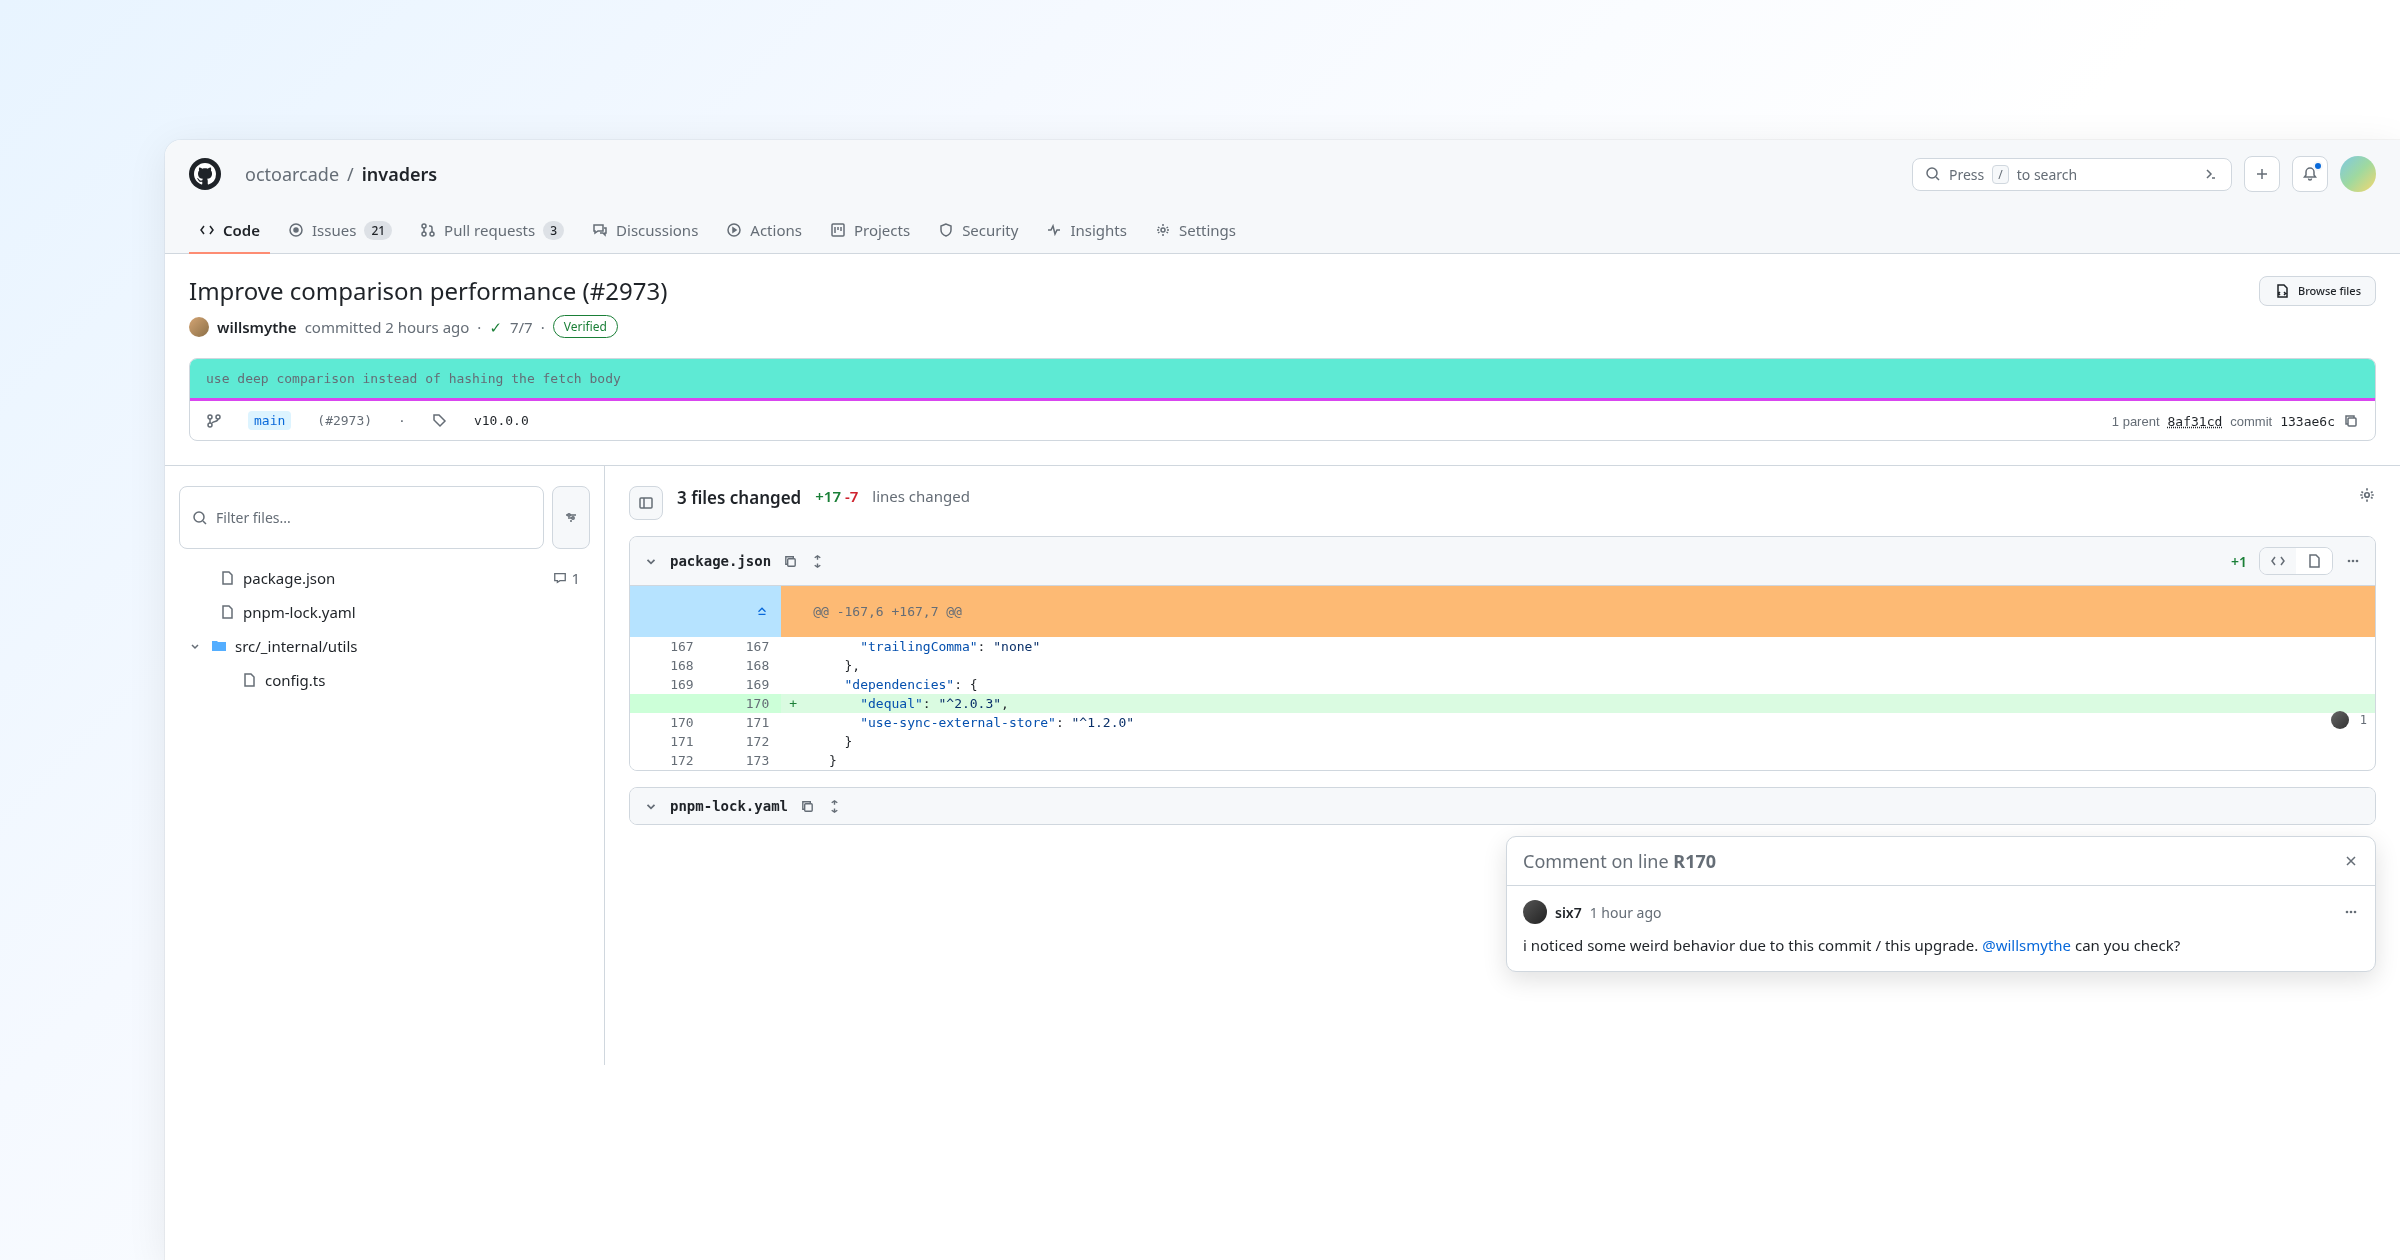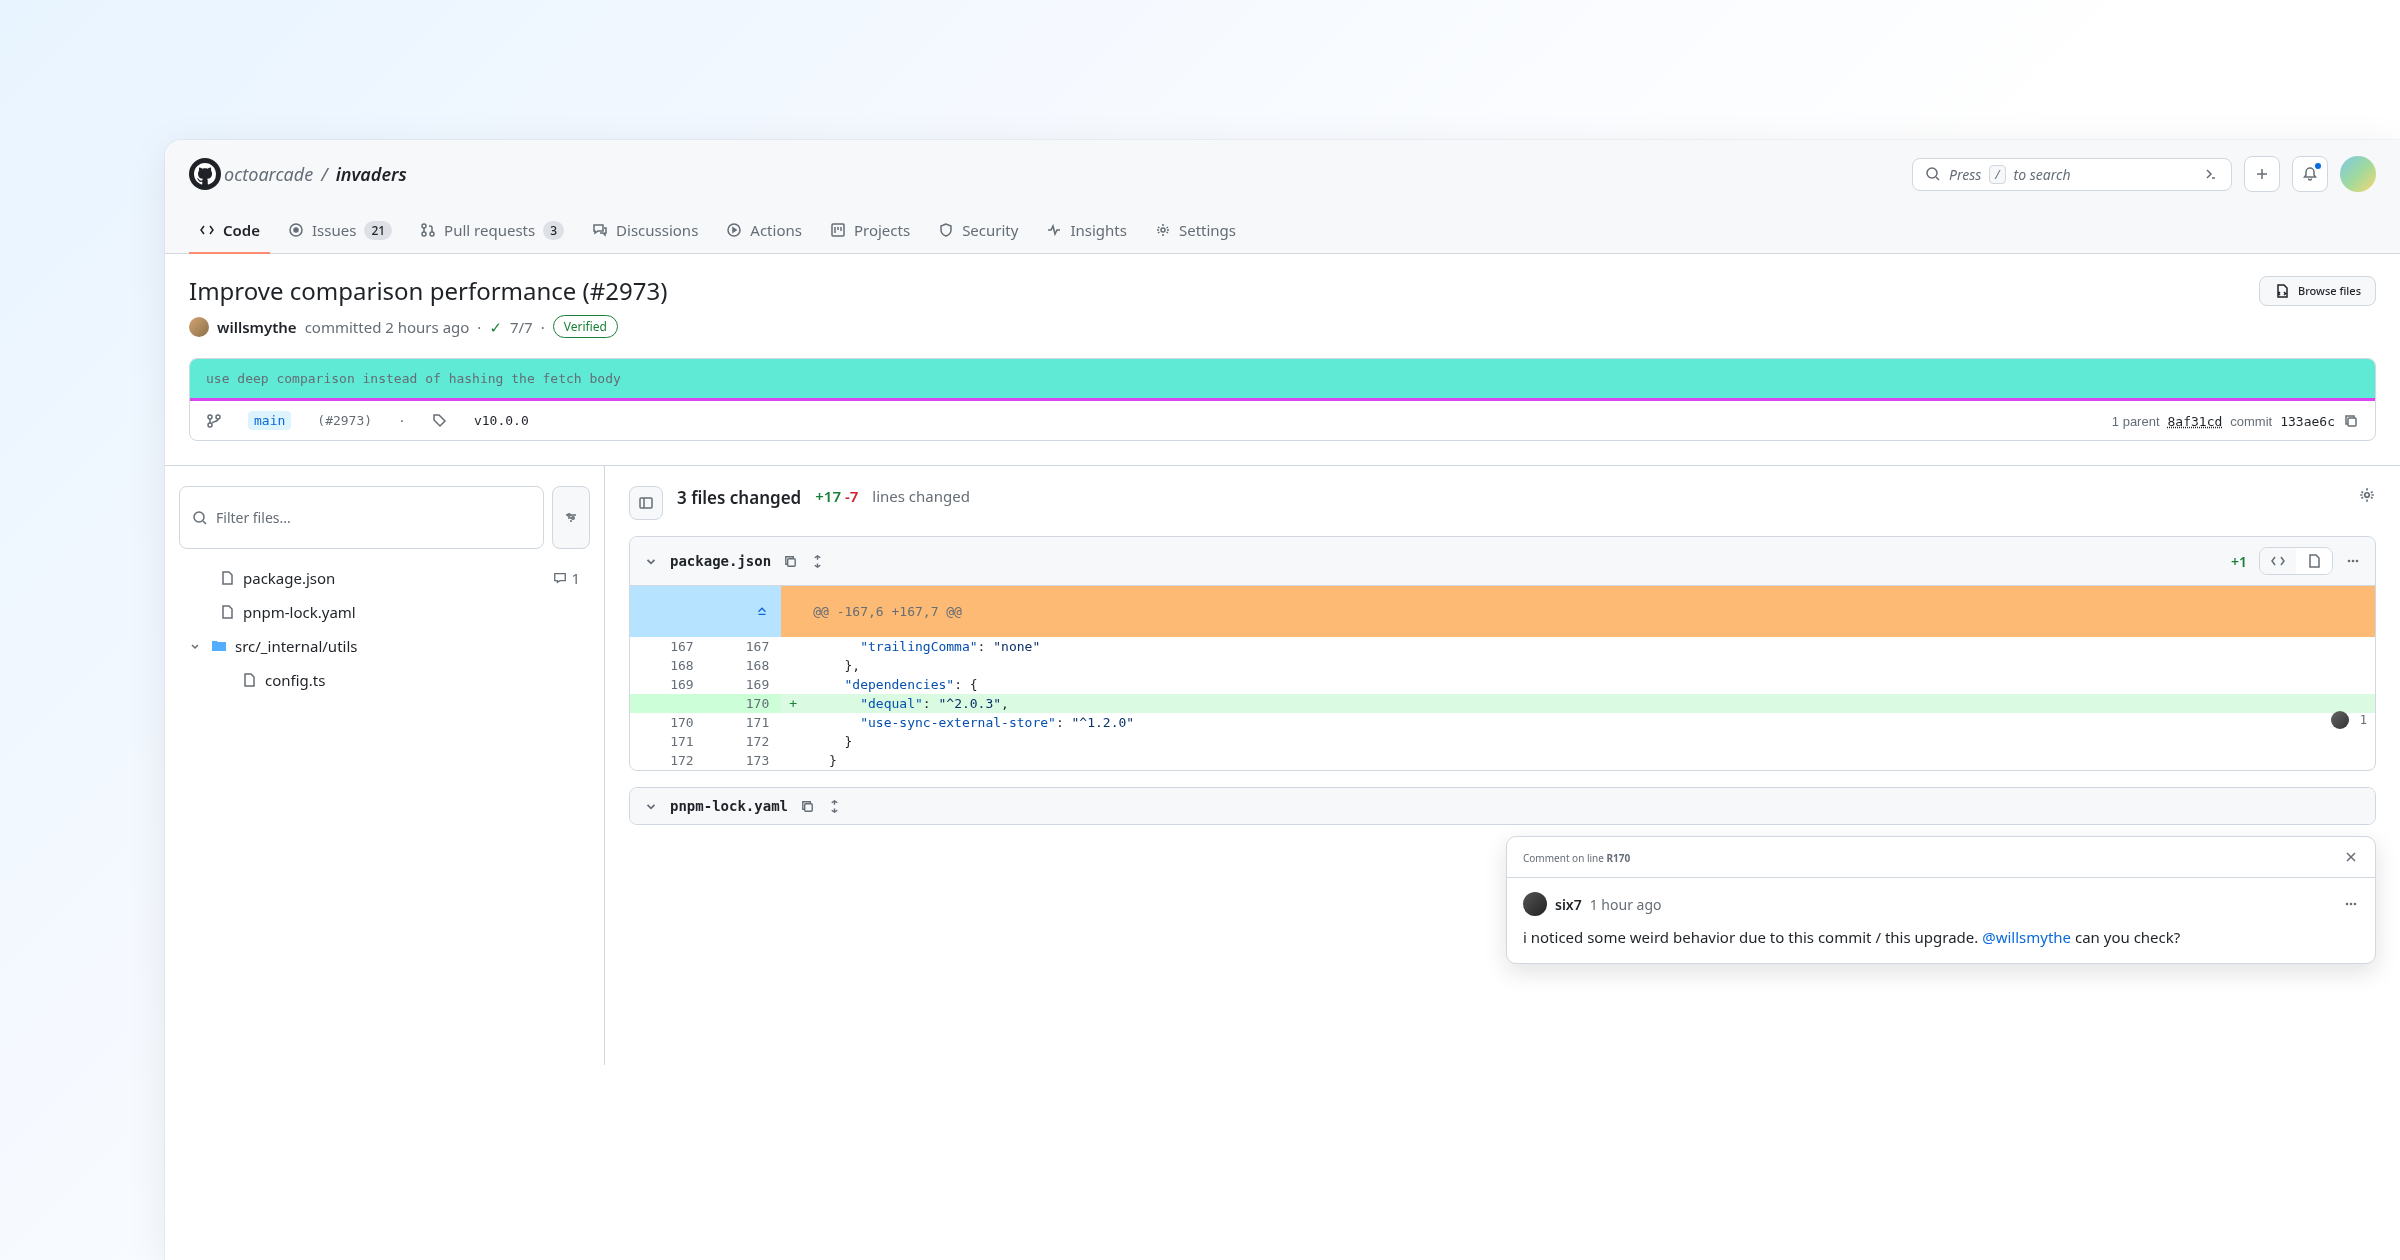"octoarcade" .topbar { font-style: italic -> none; gap: 3px -> 24px }
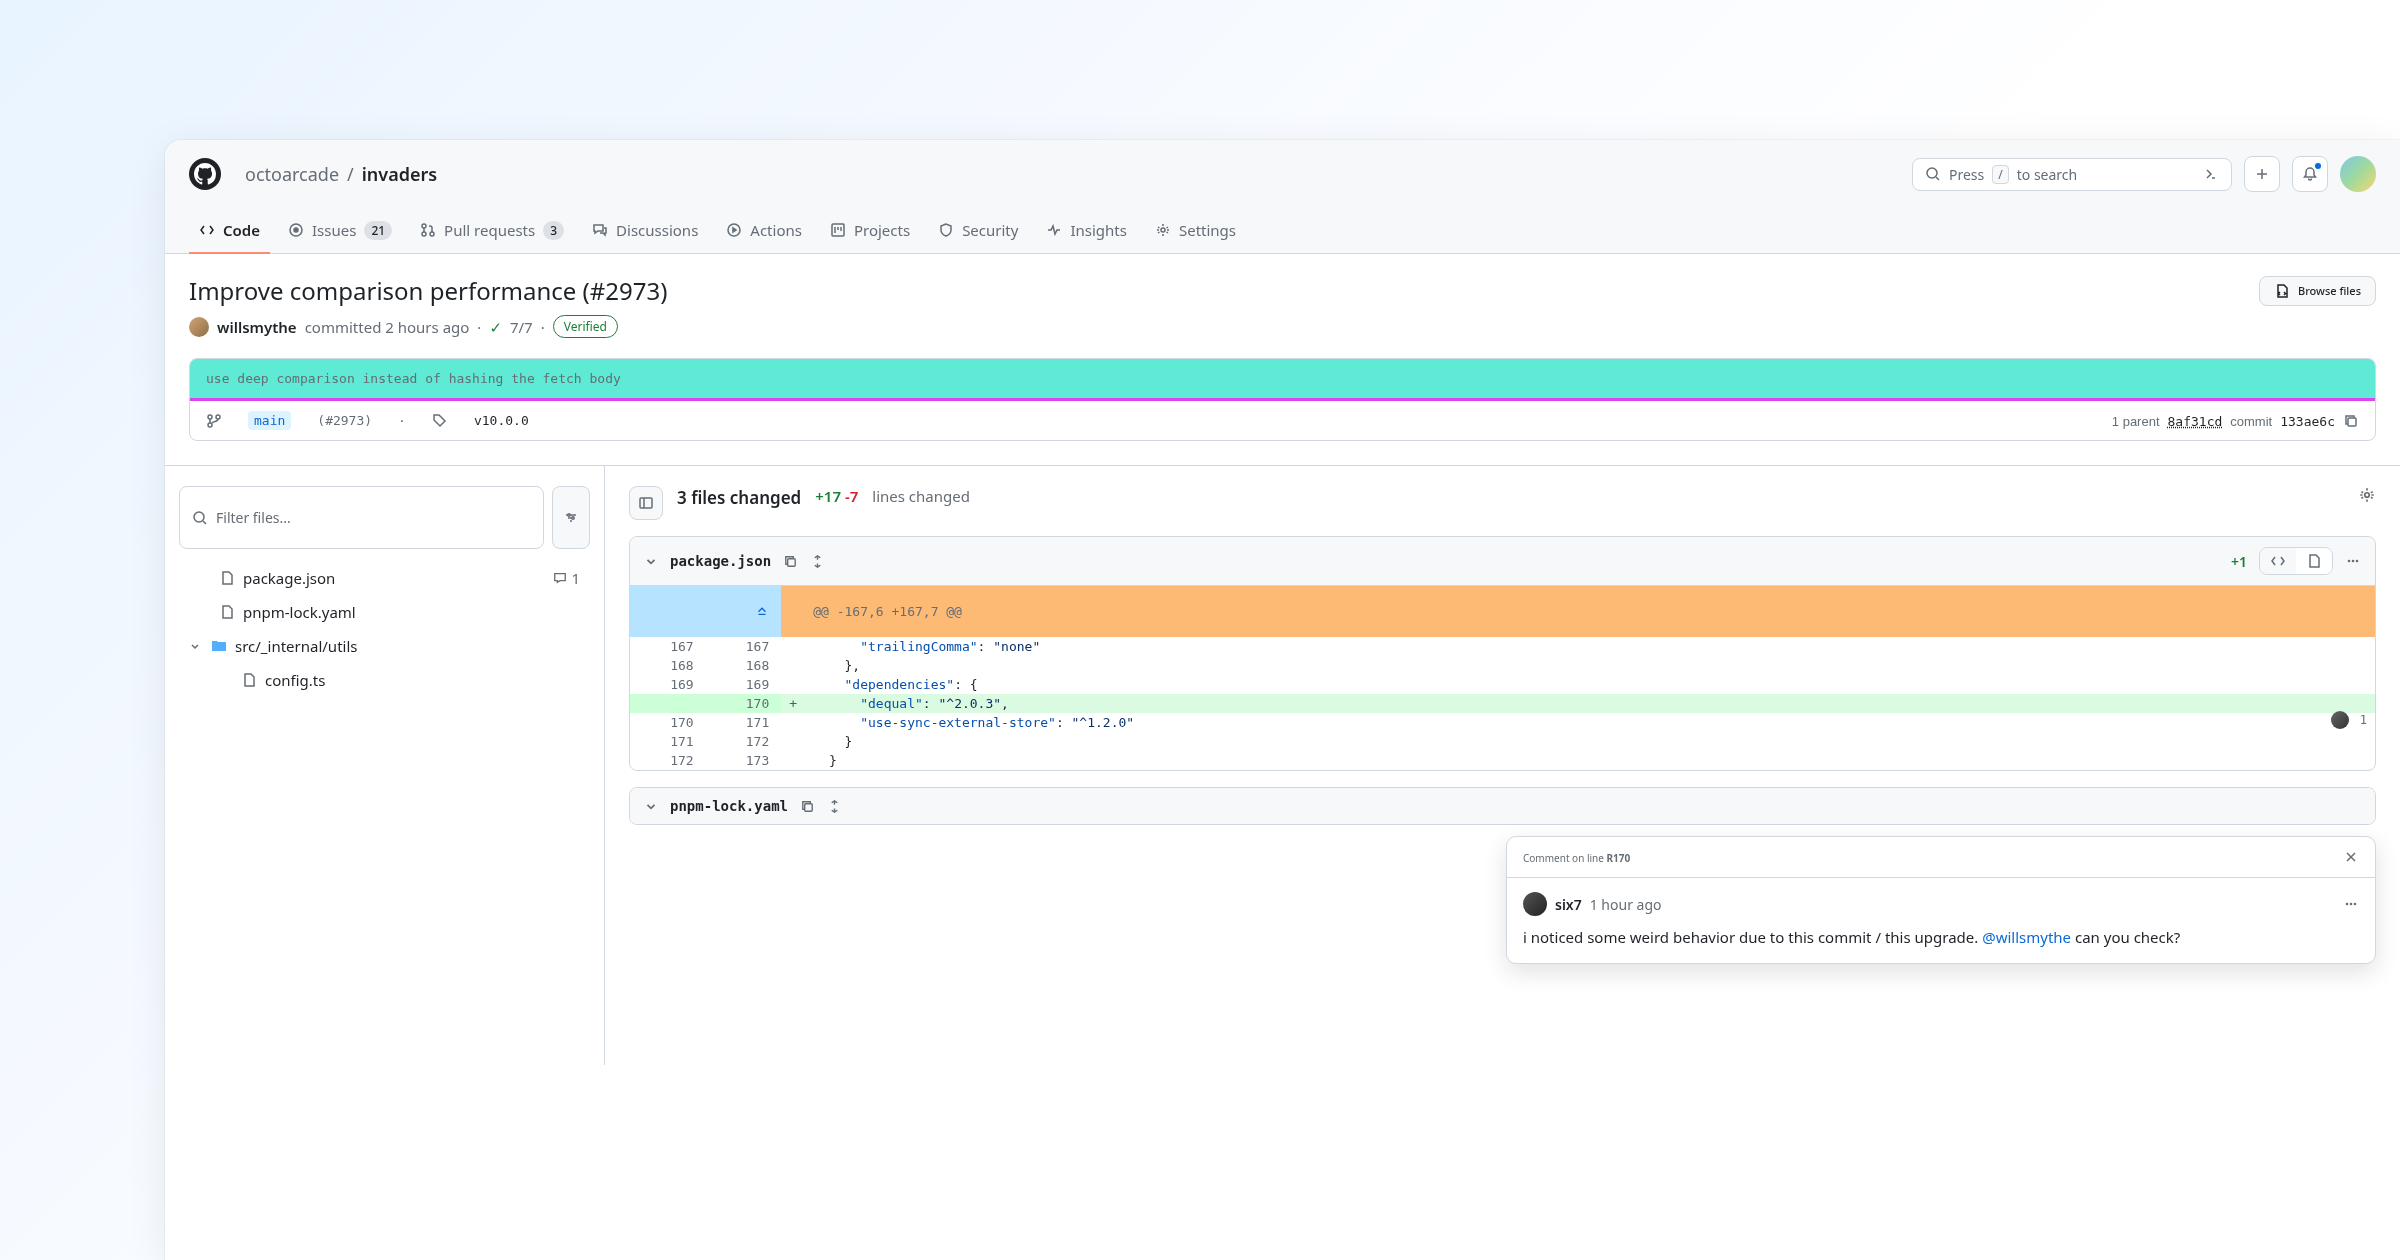"Comment on line R170" .comment-popup-header { align-items: flex-end -> center; font-size: 10px -> 18px }
